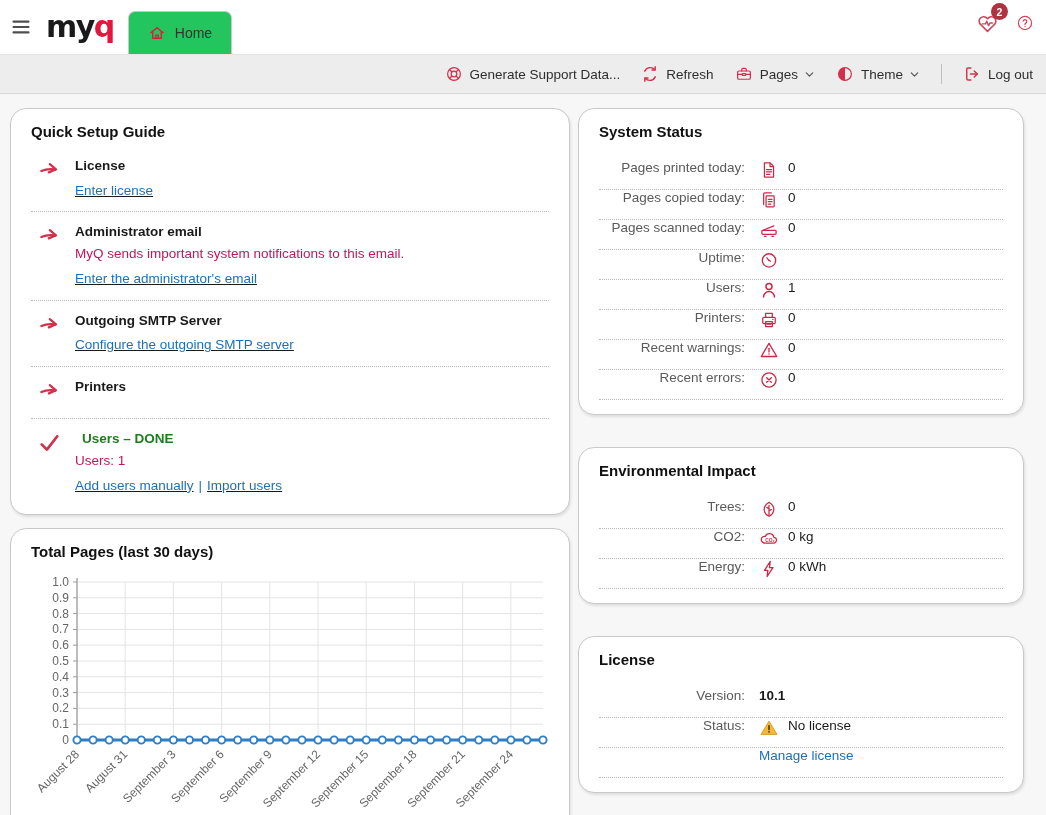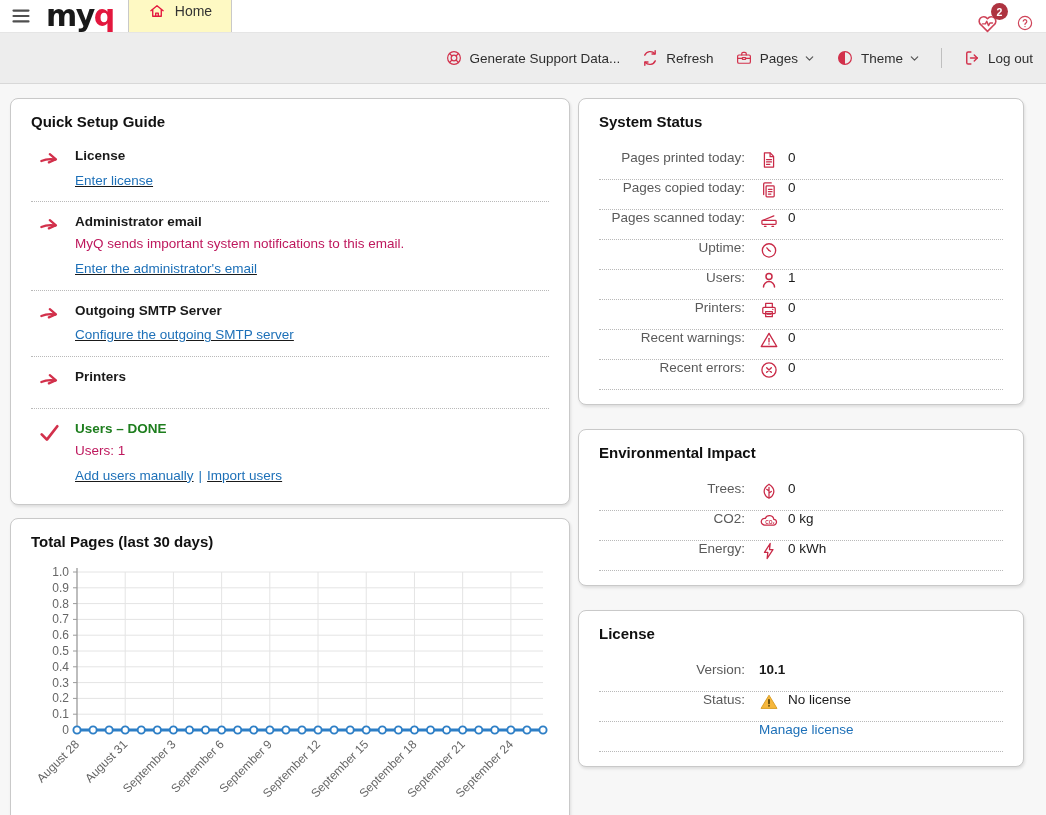"myq" header { height: 32px -> 54px }
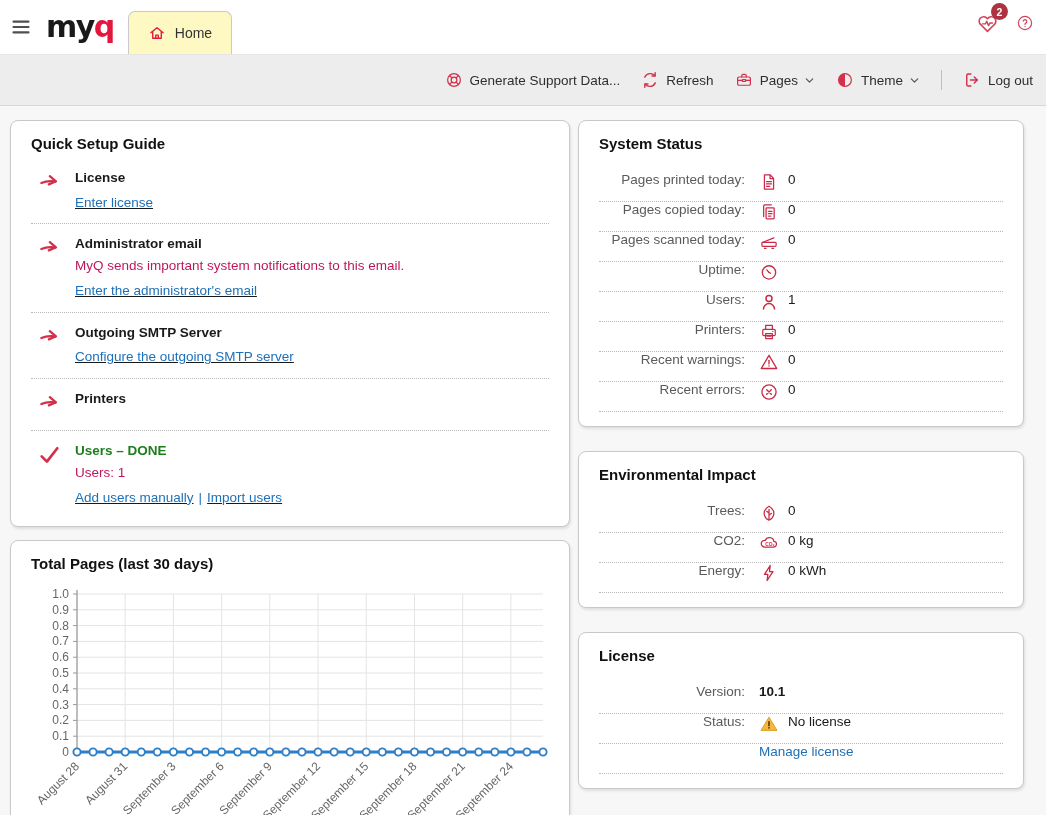"Home" .tab { background: #fef9c3 -> #22c55e }
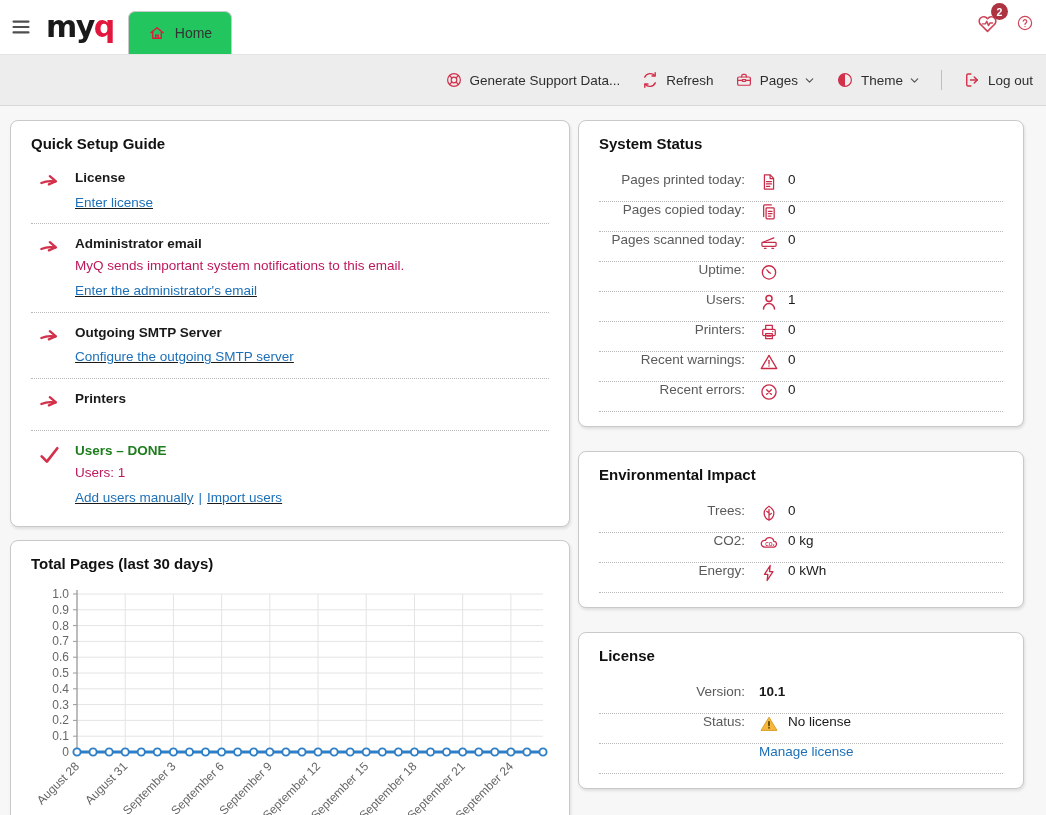"Generate Support Data..." .toolbar { height: 52px -> 40px }
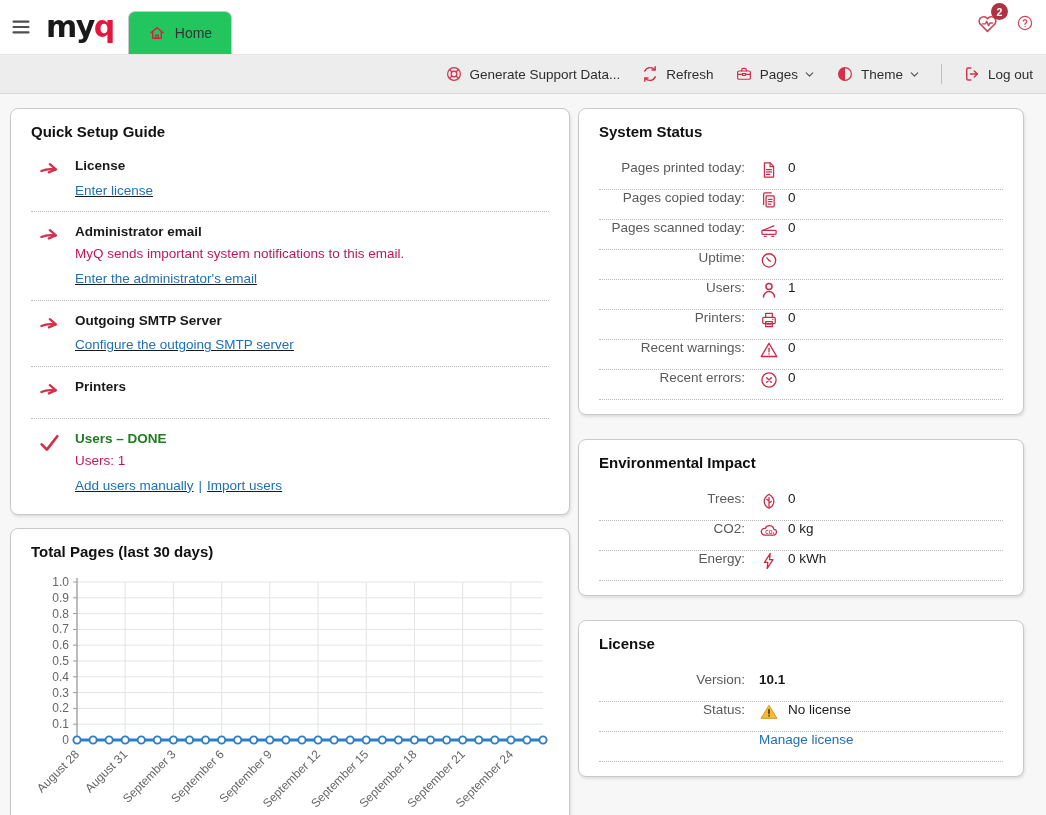"Quick Setup Guide" .card { border-radius: 8px -> 16px }
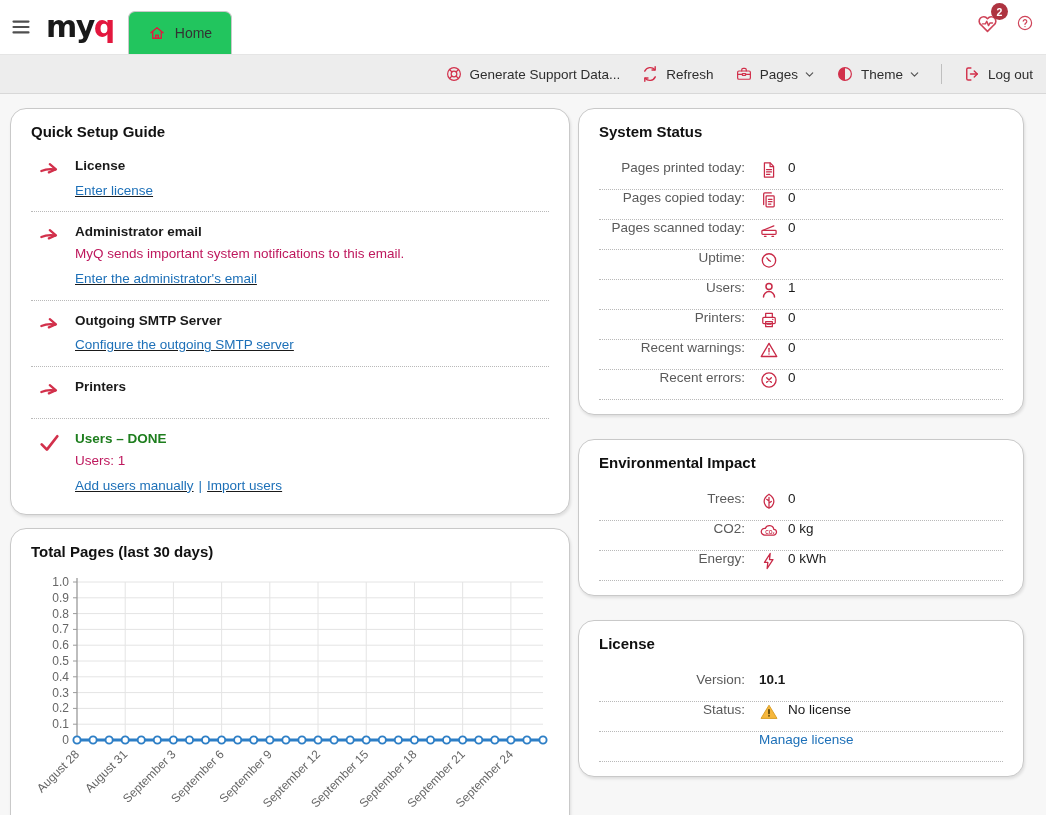"System Status" .col-right { gap: 24px -> 32px }
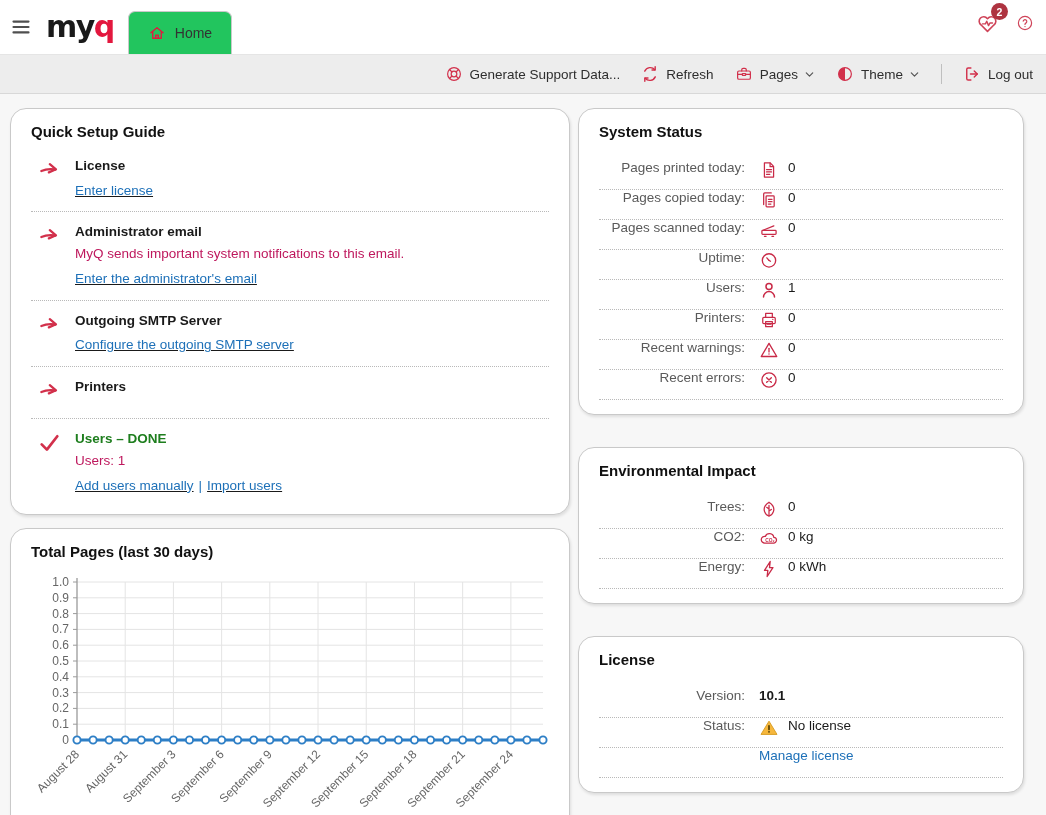"Users – DONE" .qsg-title.done { margin-left: none -> 7px }
